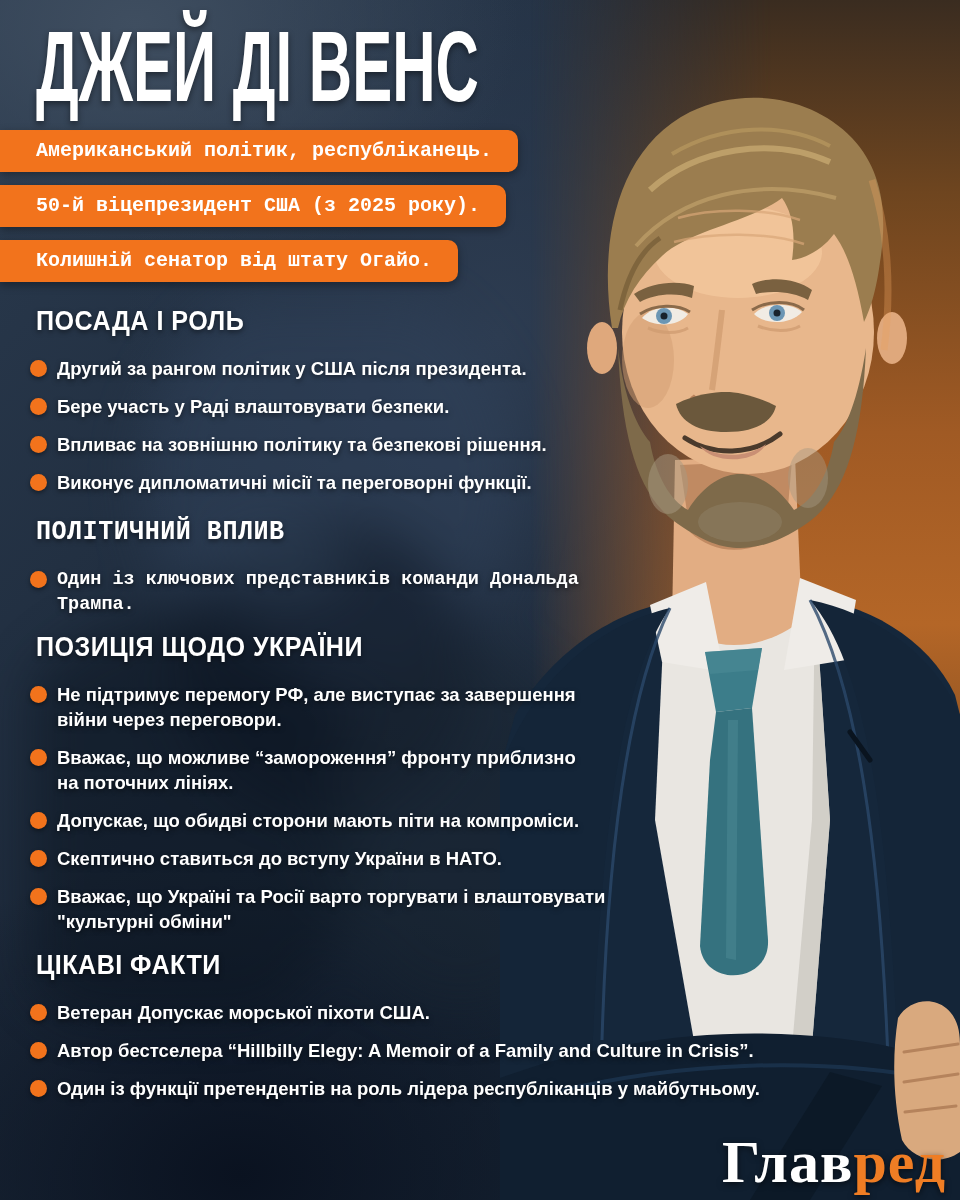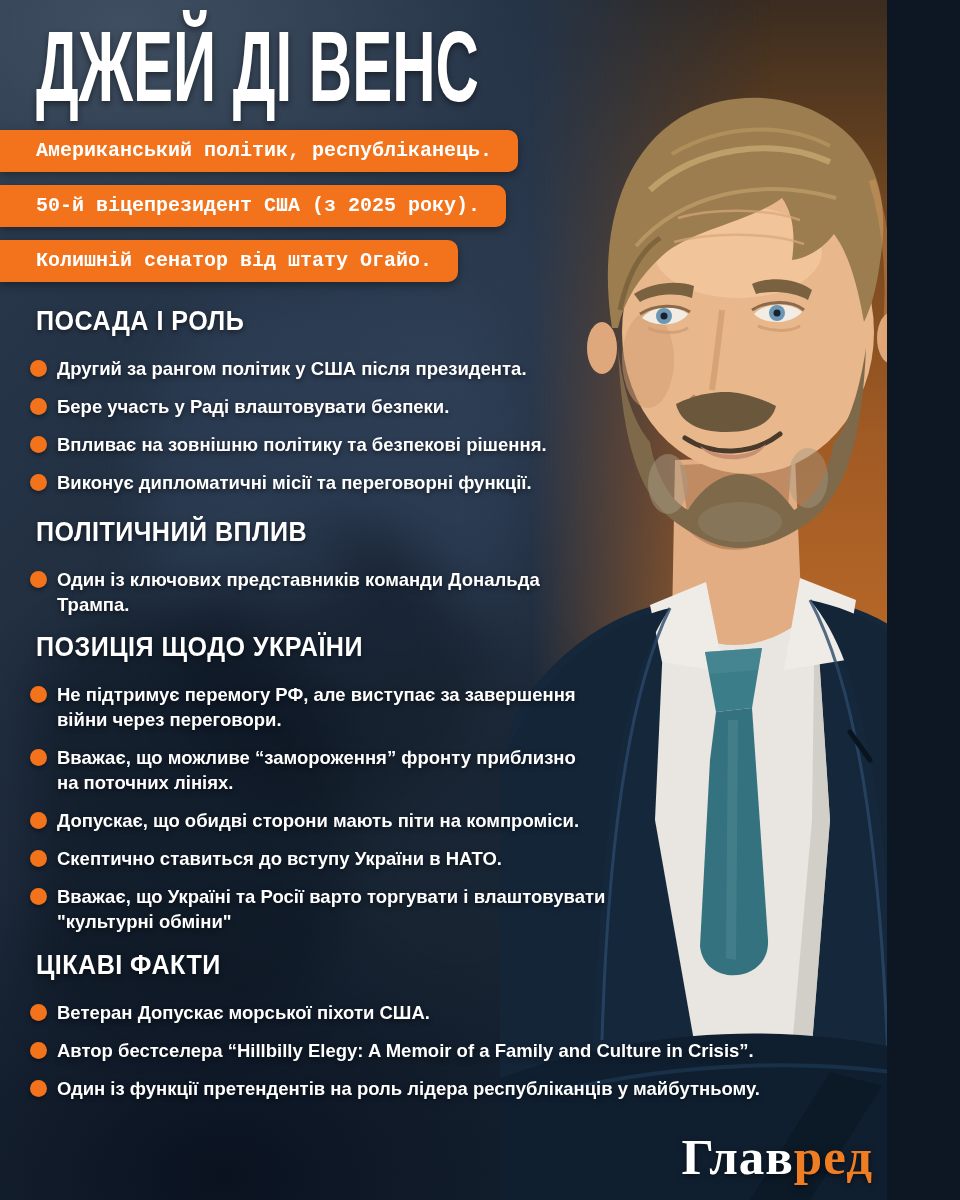"ДЖЕЙ ДІ ВЕНС" .poster { width: 887px -> 960px }
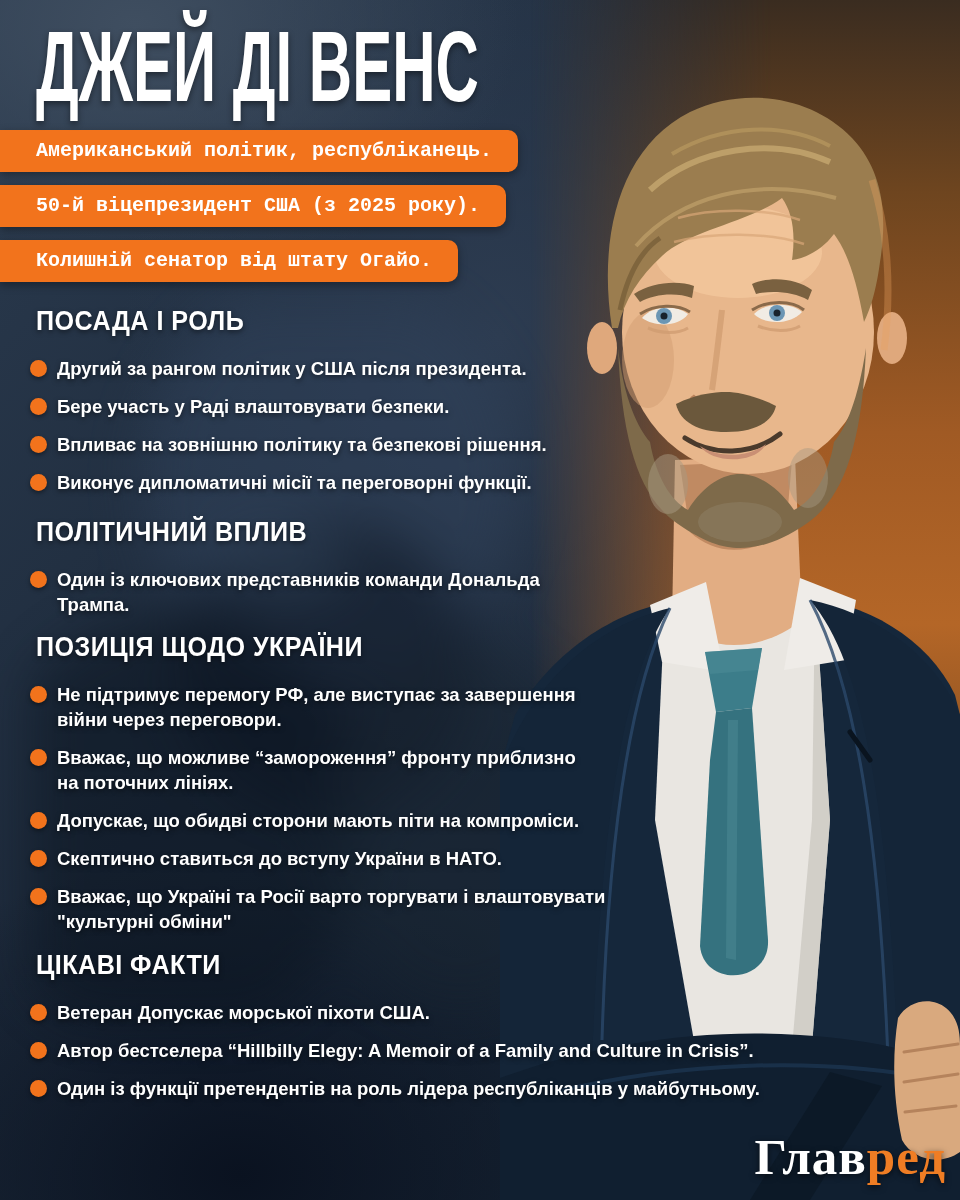"ПОЛІТИЧНИЙ ВПЛИВ" .s2 { font-family: none -> Liberation Mono, monospace }
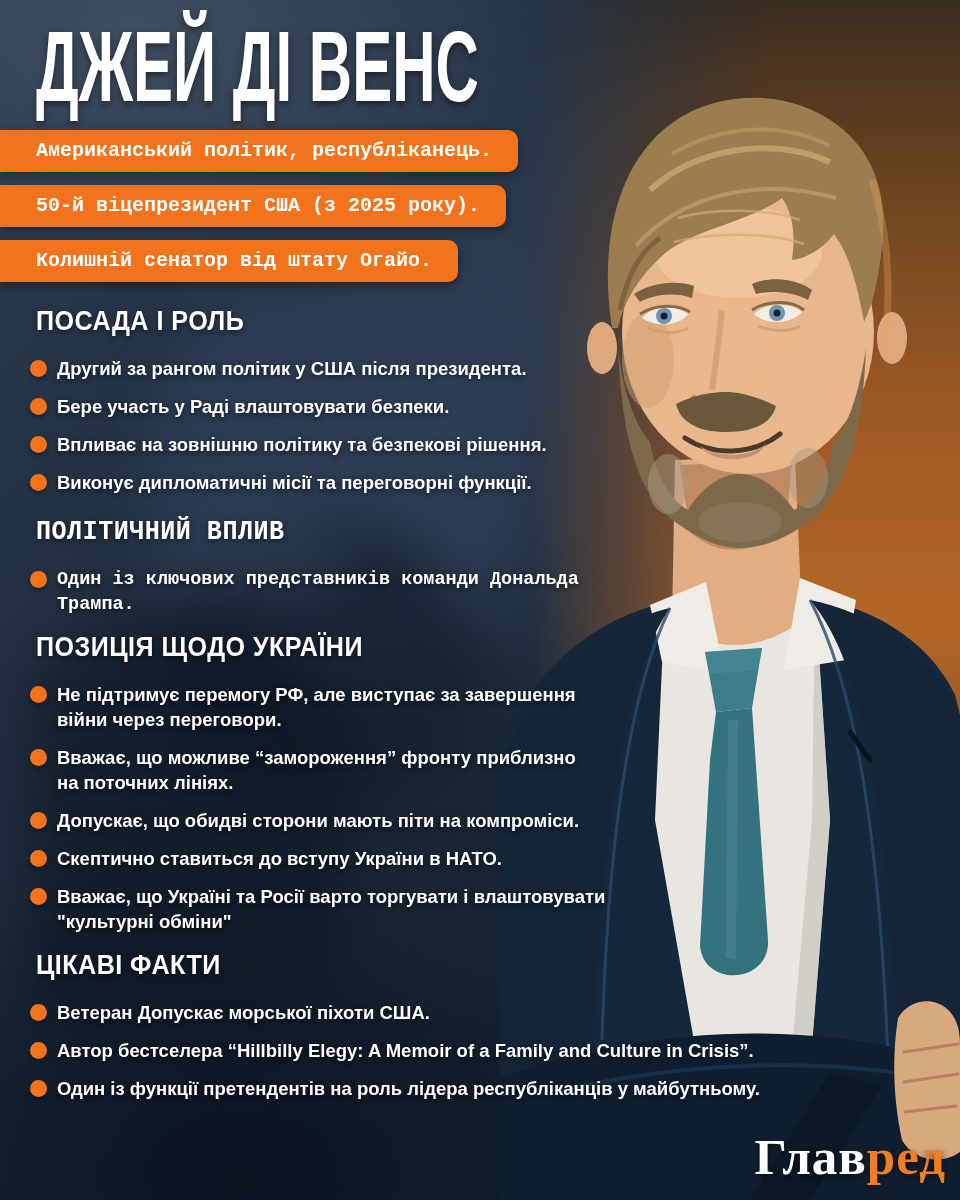"Главред" .logo { font-size: 51px -> 60px }
